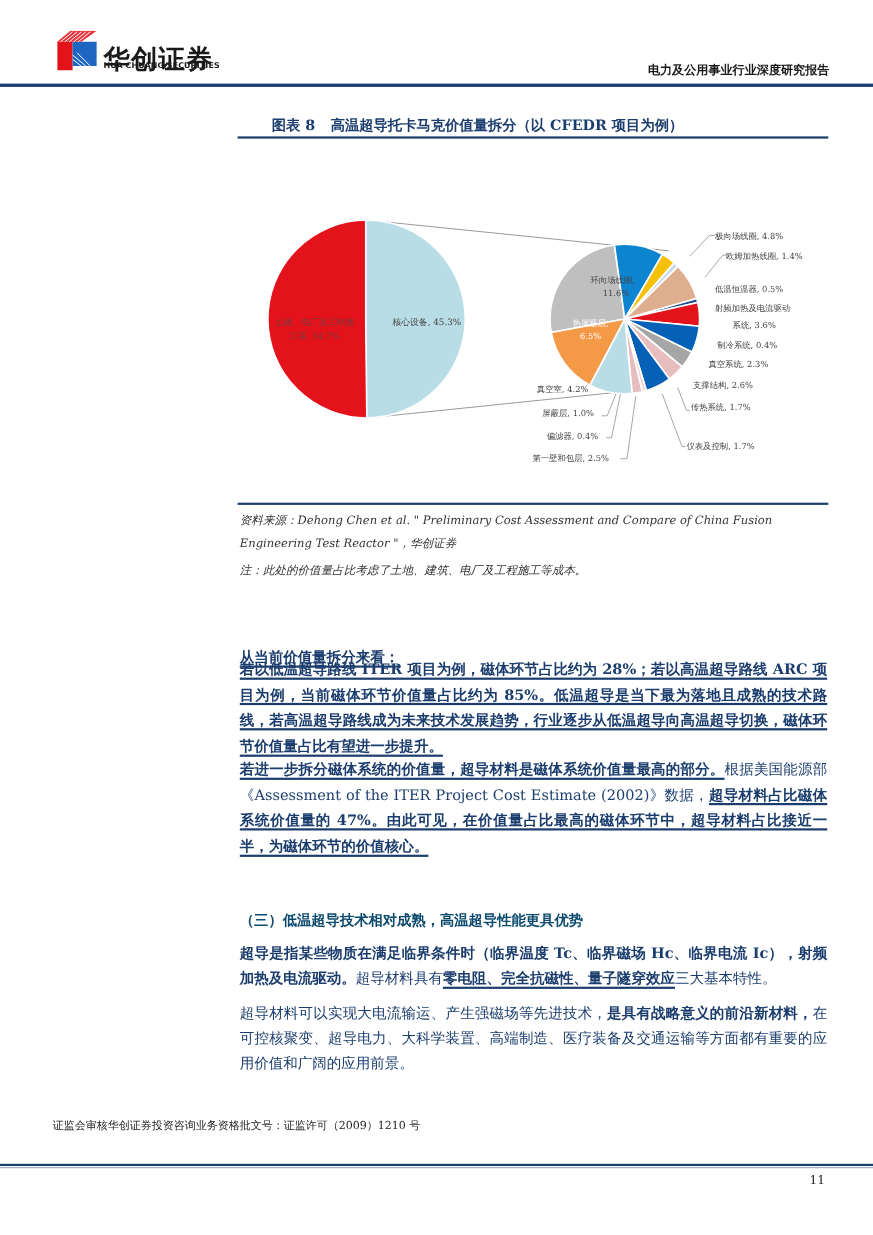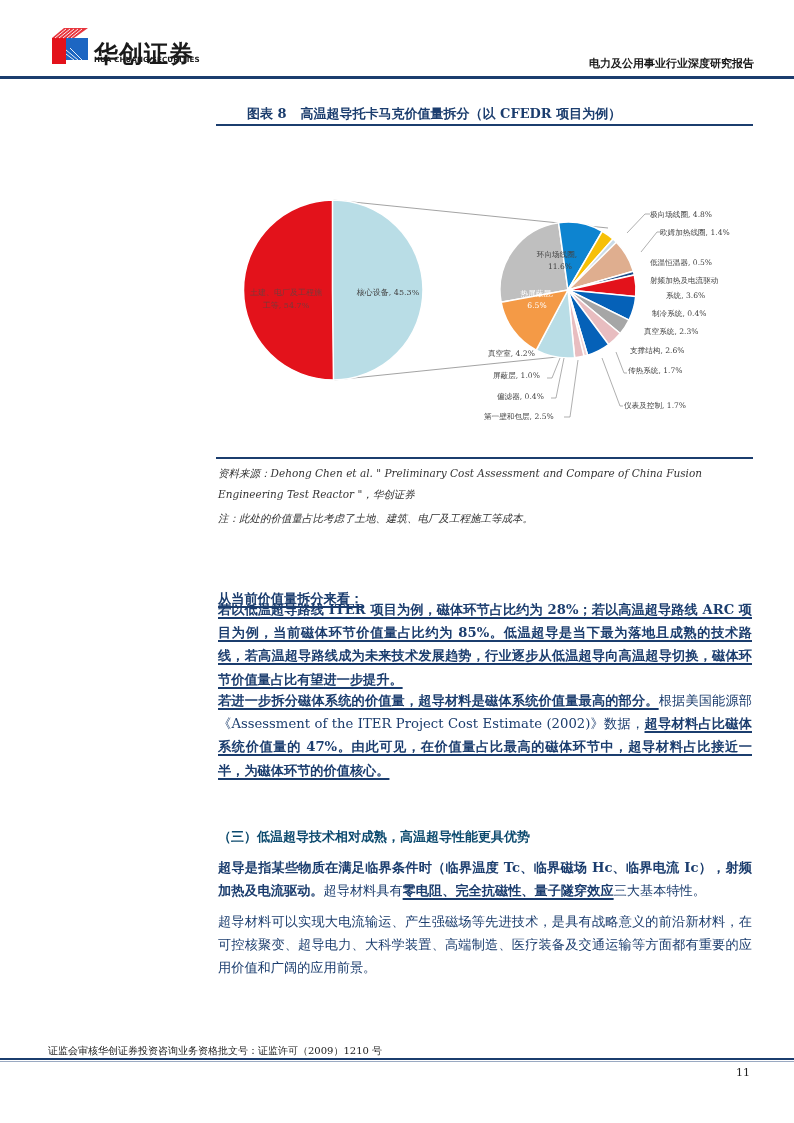"是具有战略意义的前沿新材料，" span { font-weight: normal -> bold }
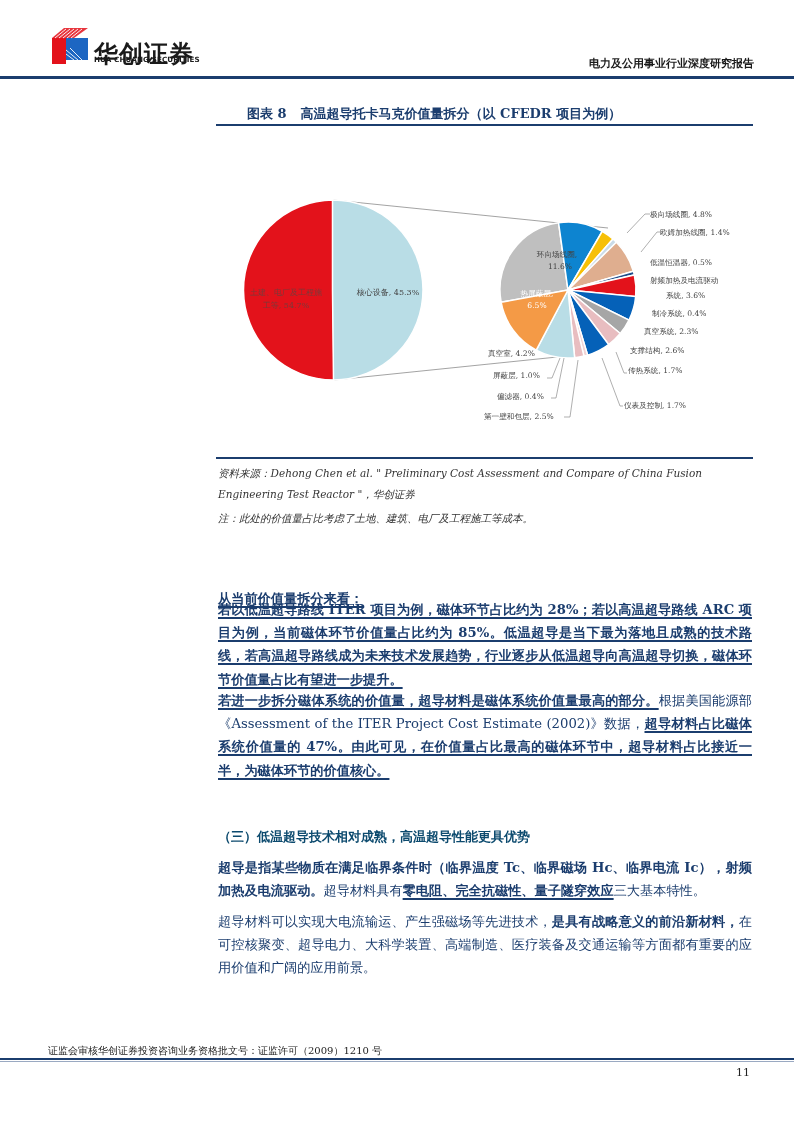"证监会审核华创证券投资咨询业务资格批文号：证监许可（2009）1210 号" .footer-text { top: 1044px -> 1016px }
